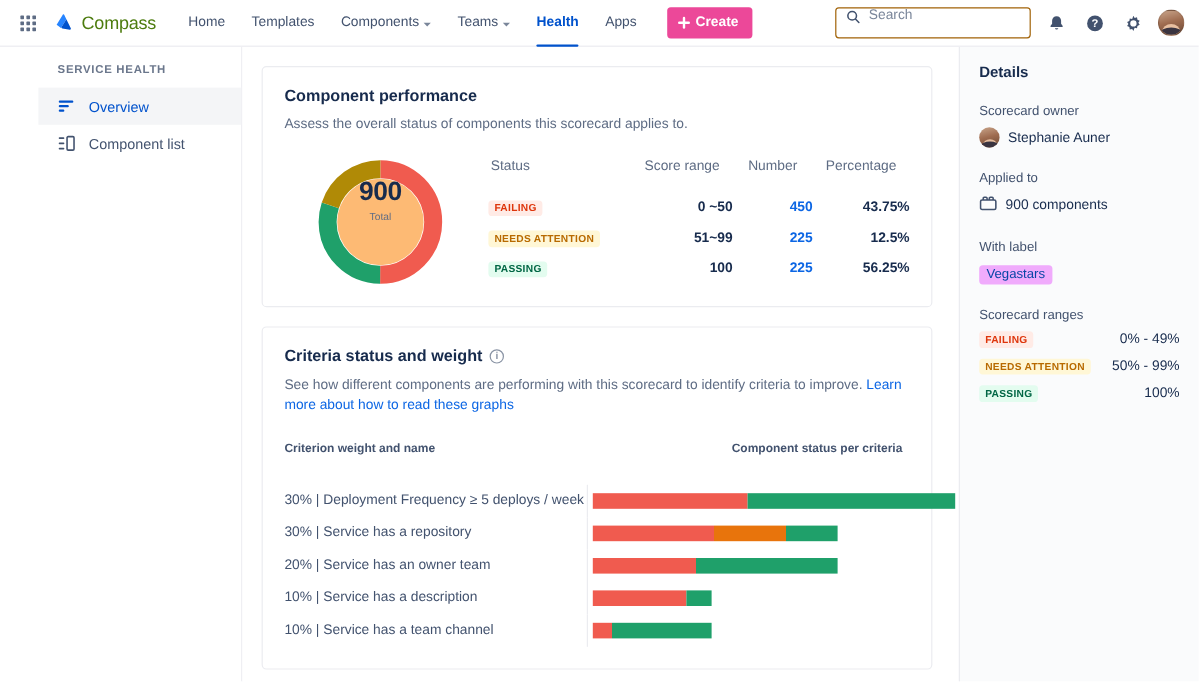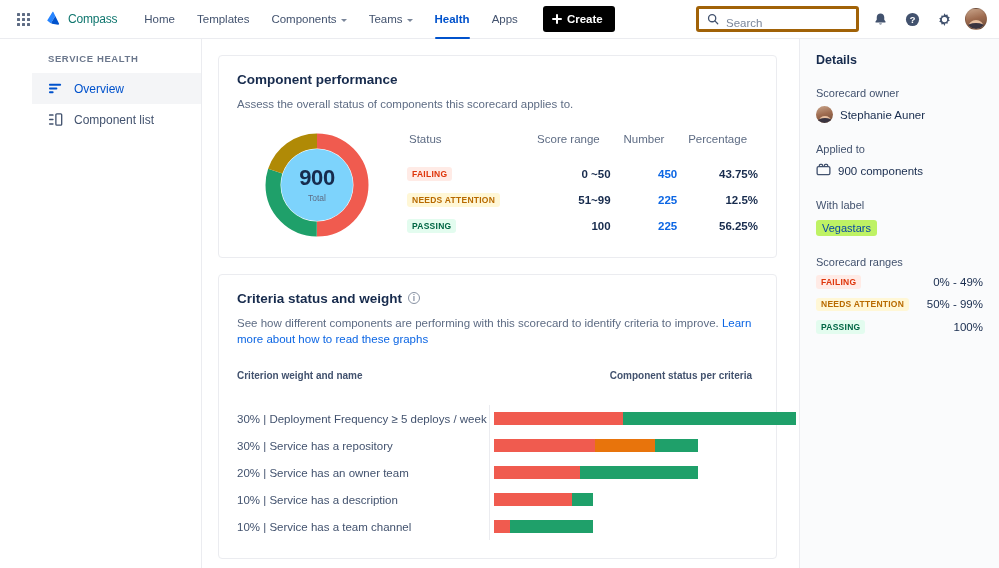"Compass" .brand-name { color: #0f766e -> #4d7c0f; font-size: 12px -> 15px }
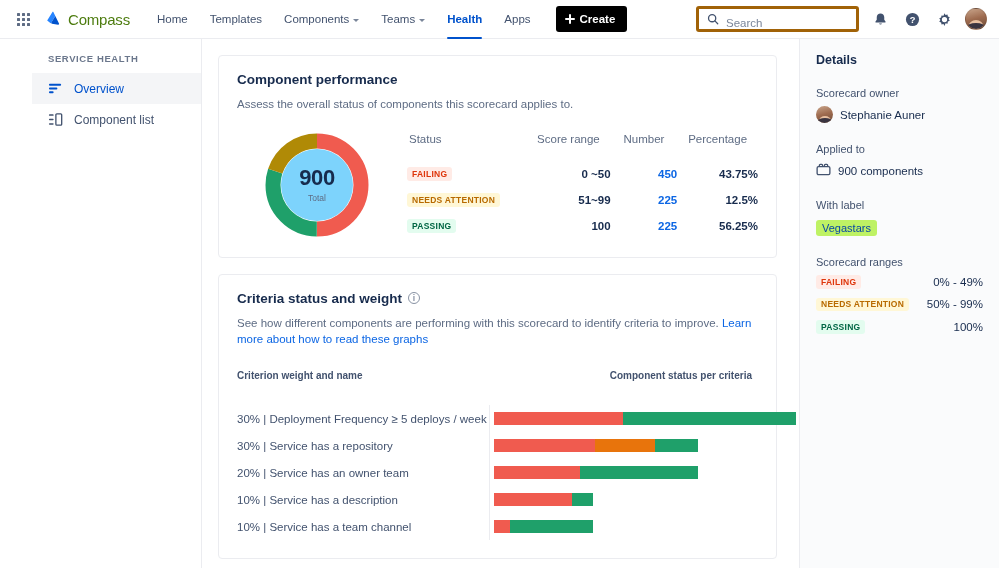"Create" .create-btn { background: #000000 -> #ec4899 }
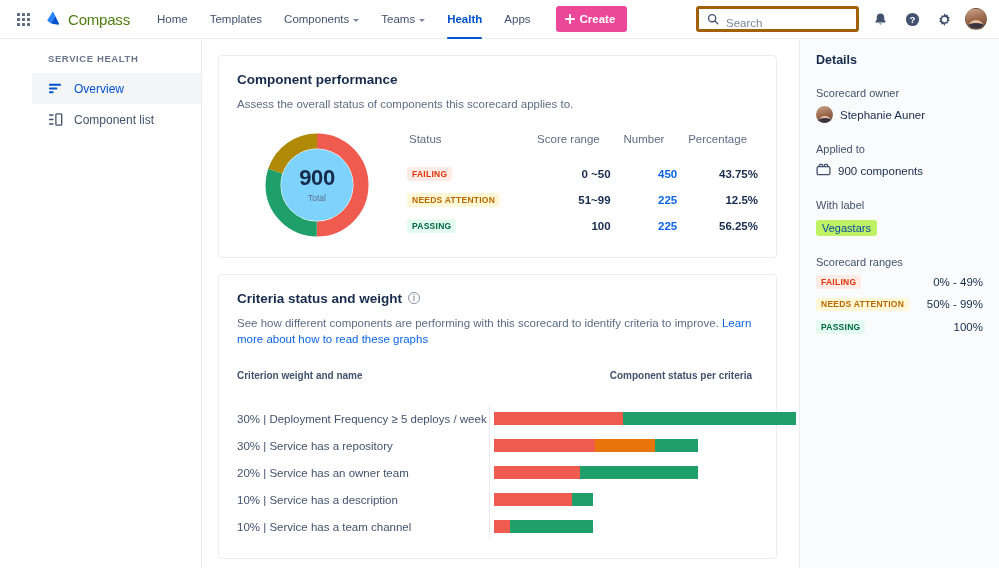"Search" .searchbox { align-items: flex-end -> flex-start; border: 3px solid #a16207 -> 1px solid #a16207 }
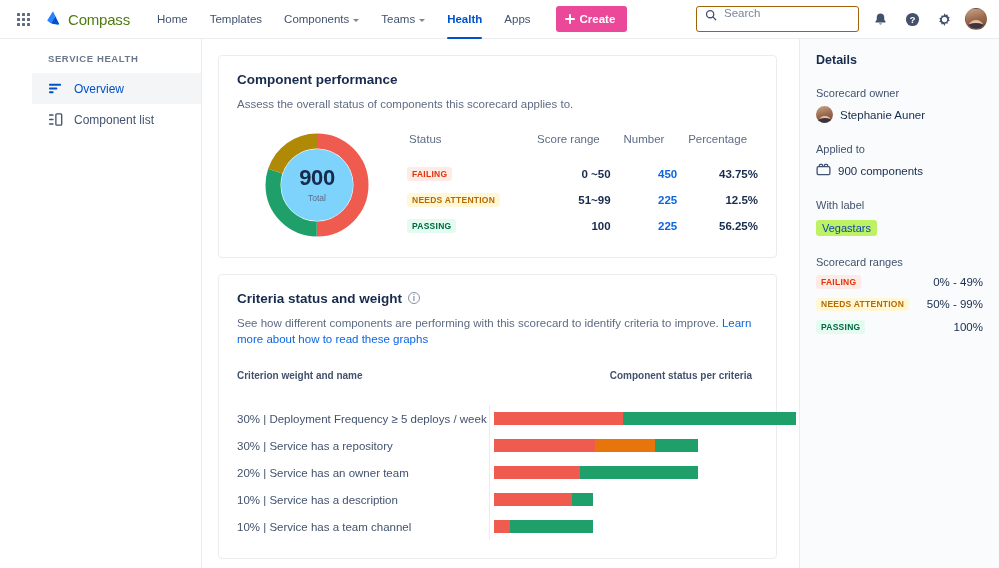"900" .donut .hole { background: #7dd3fc -> #fdba74; justify-content: center -> none }
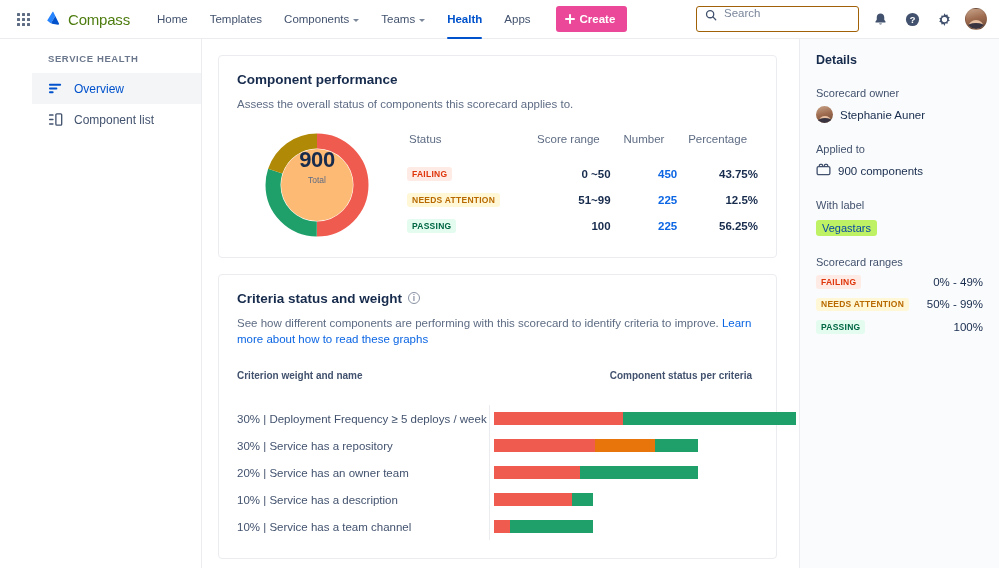"Vegastars" .tag-chip { background: #bef264 -> #f0abfc }
